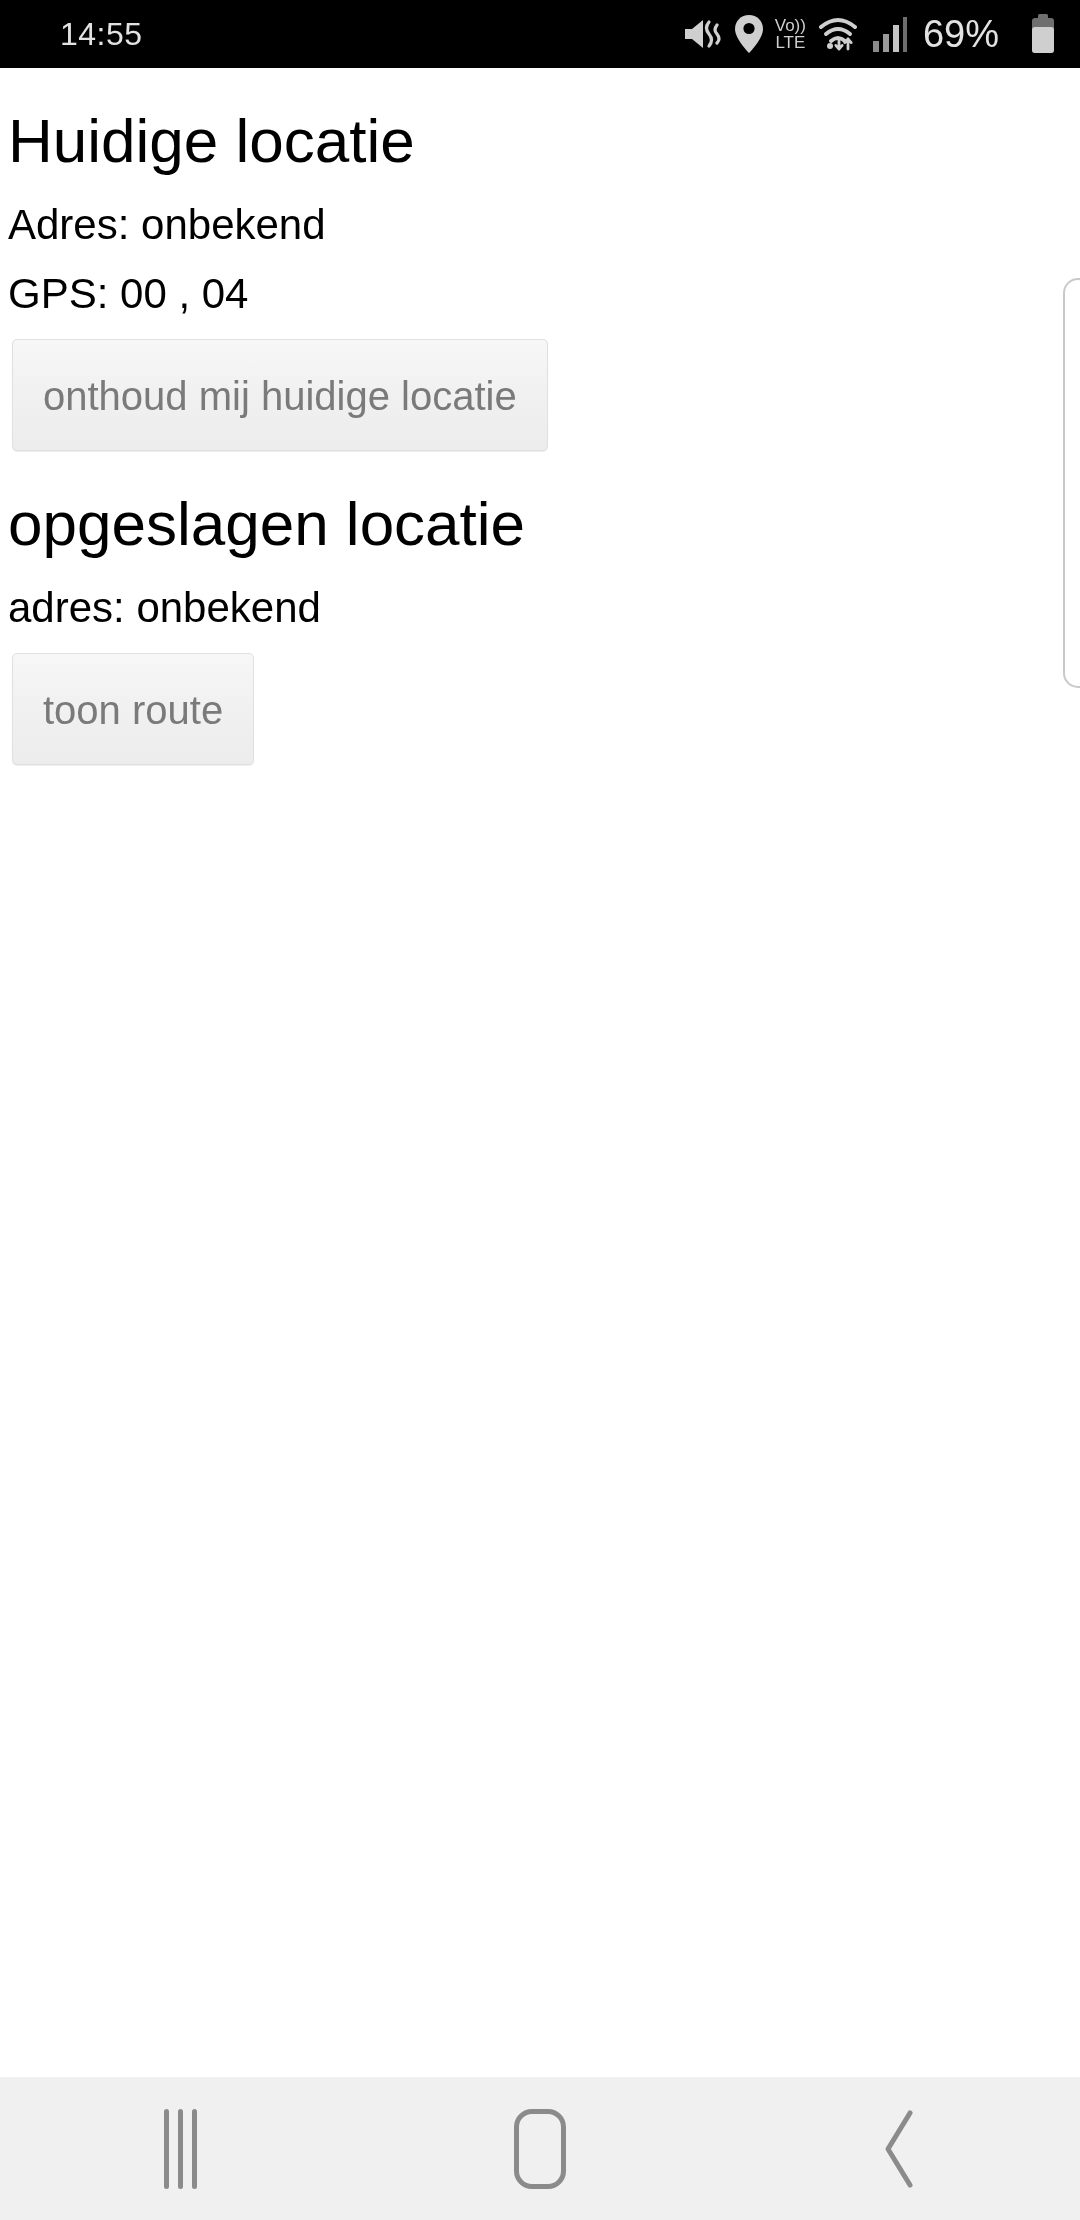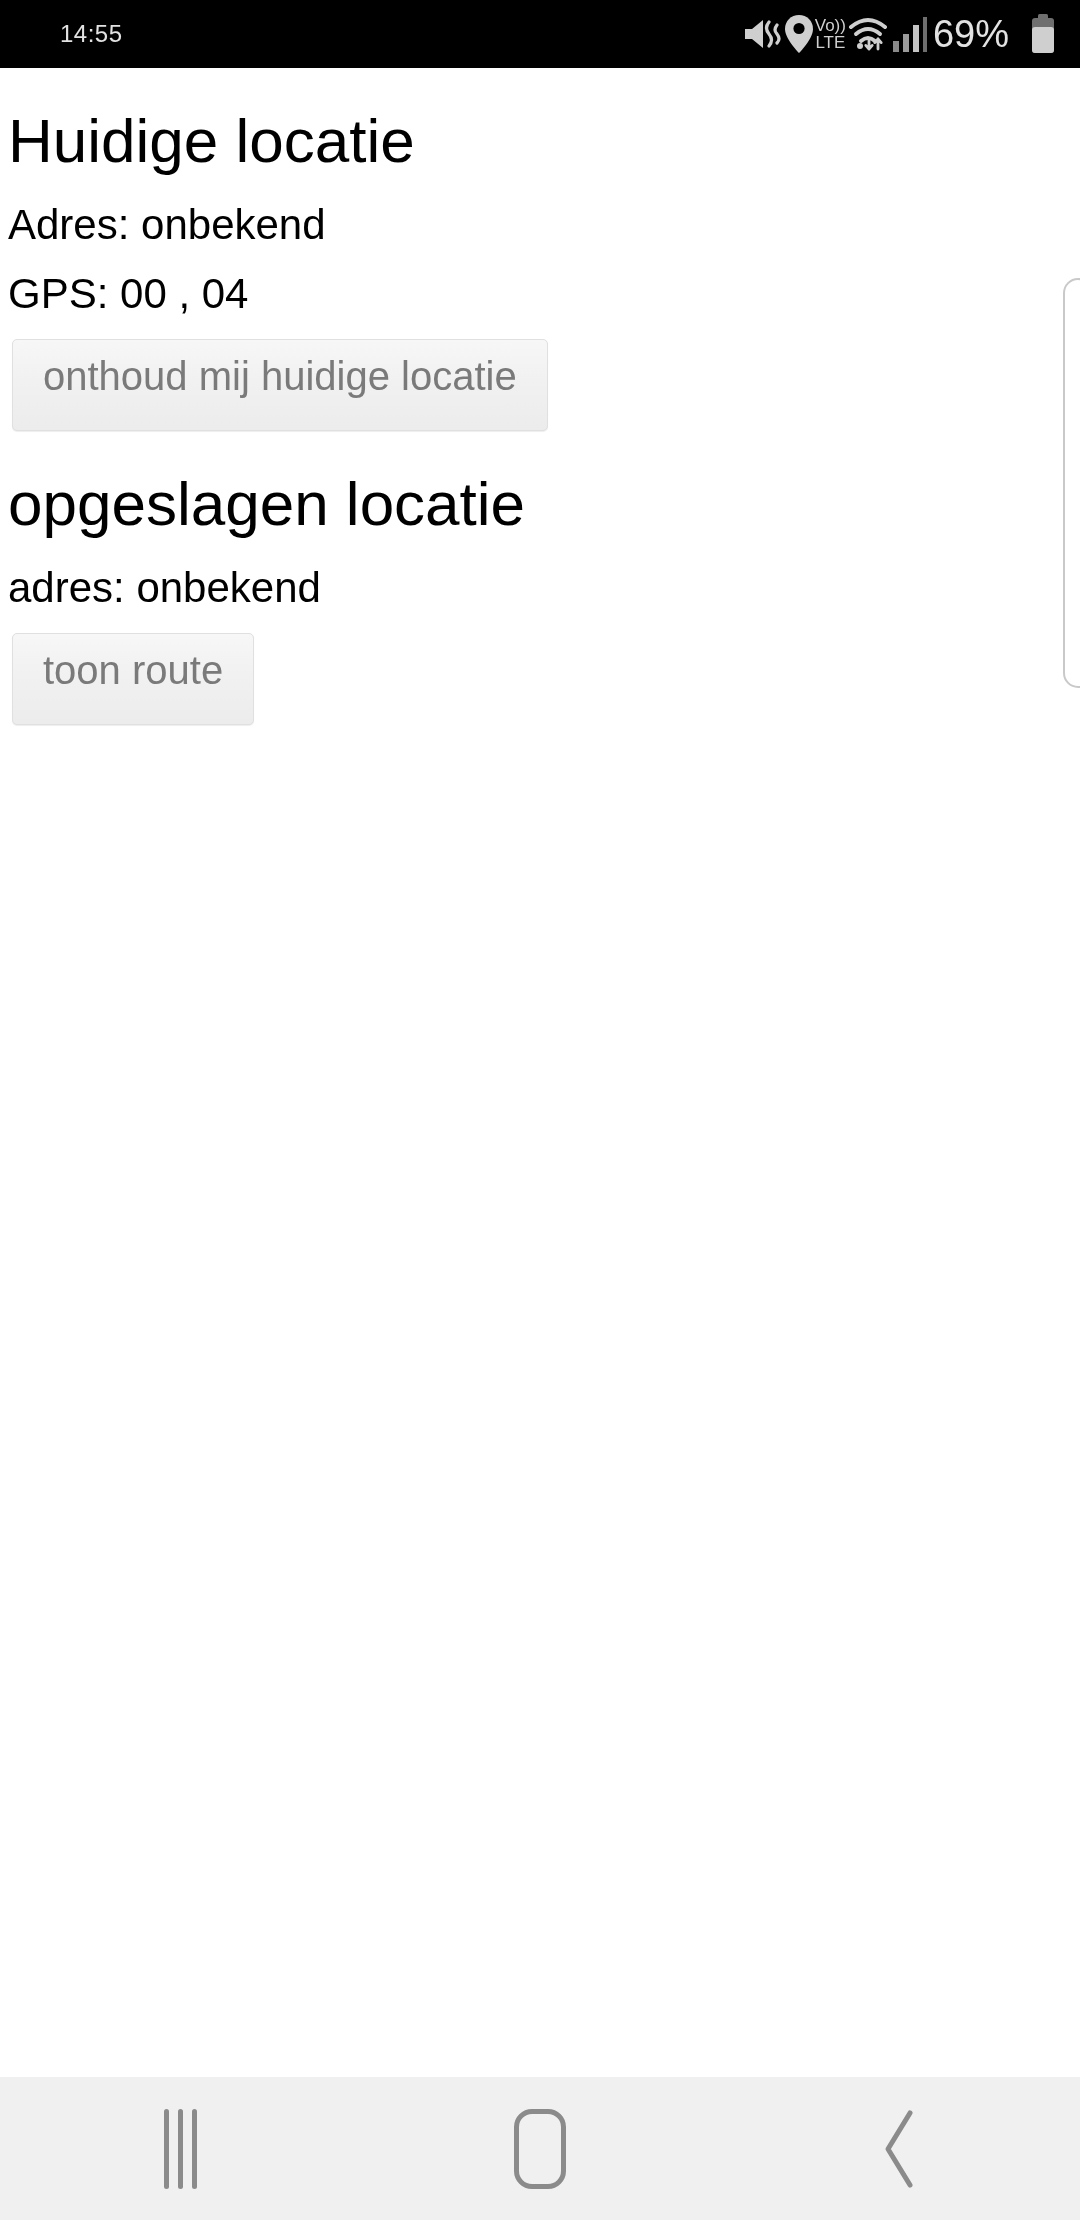"14:55" .clock { font-size: 24px -> 32px }
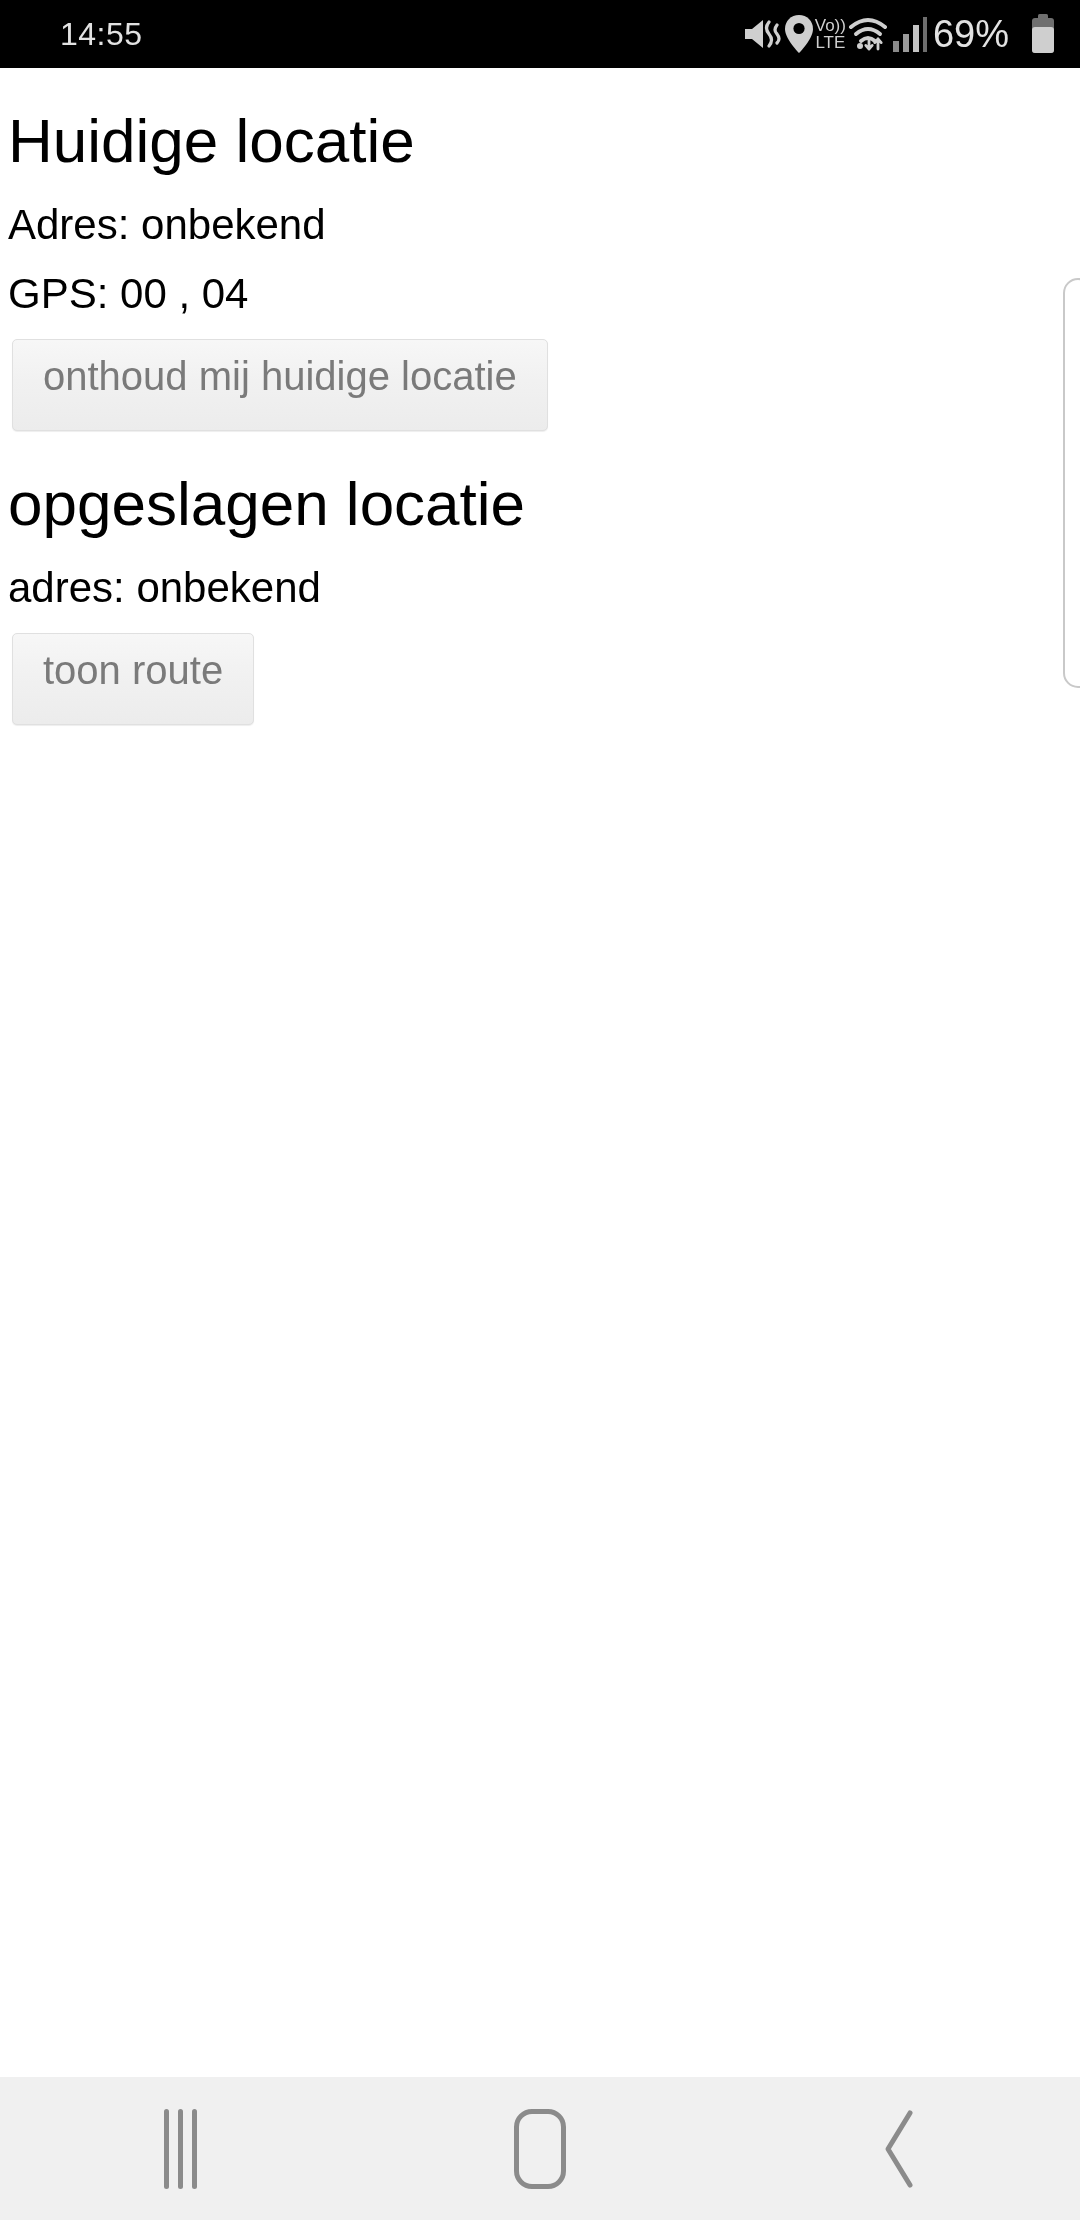"Vo))" .sb-right { gap: 1px -> 11px }
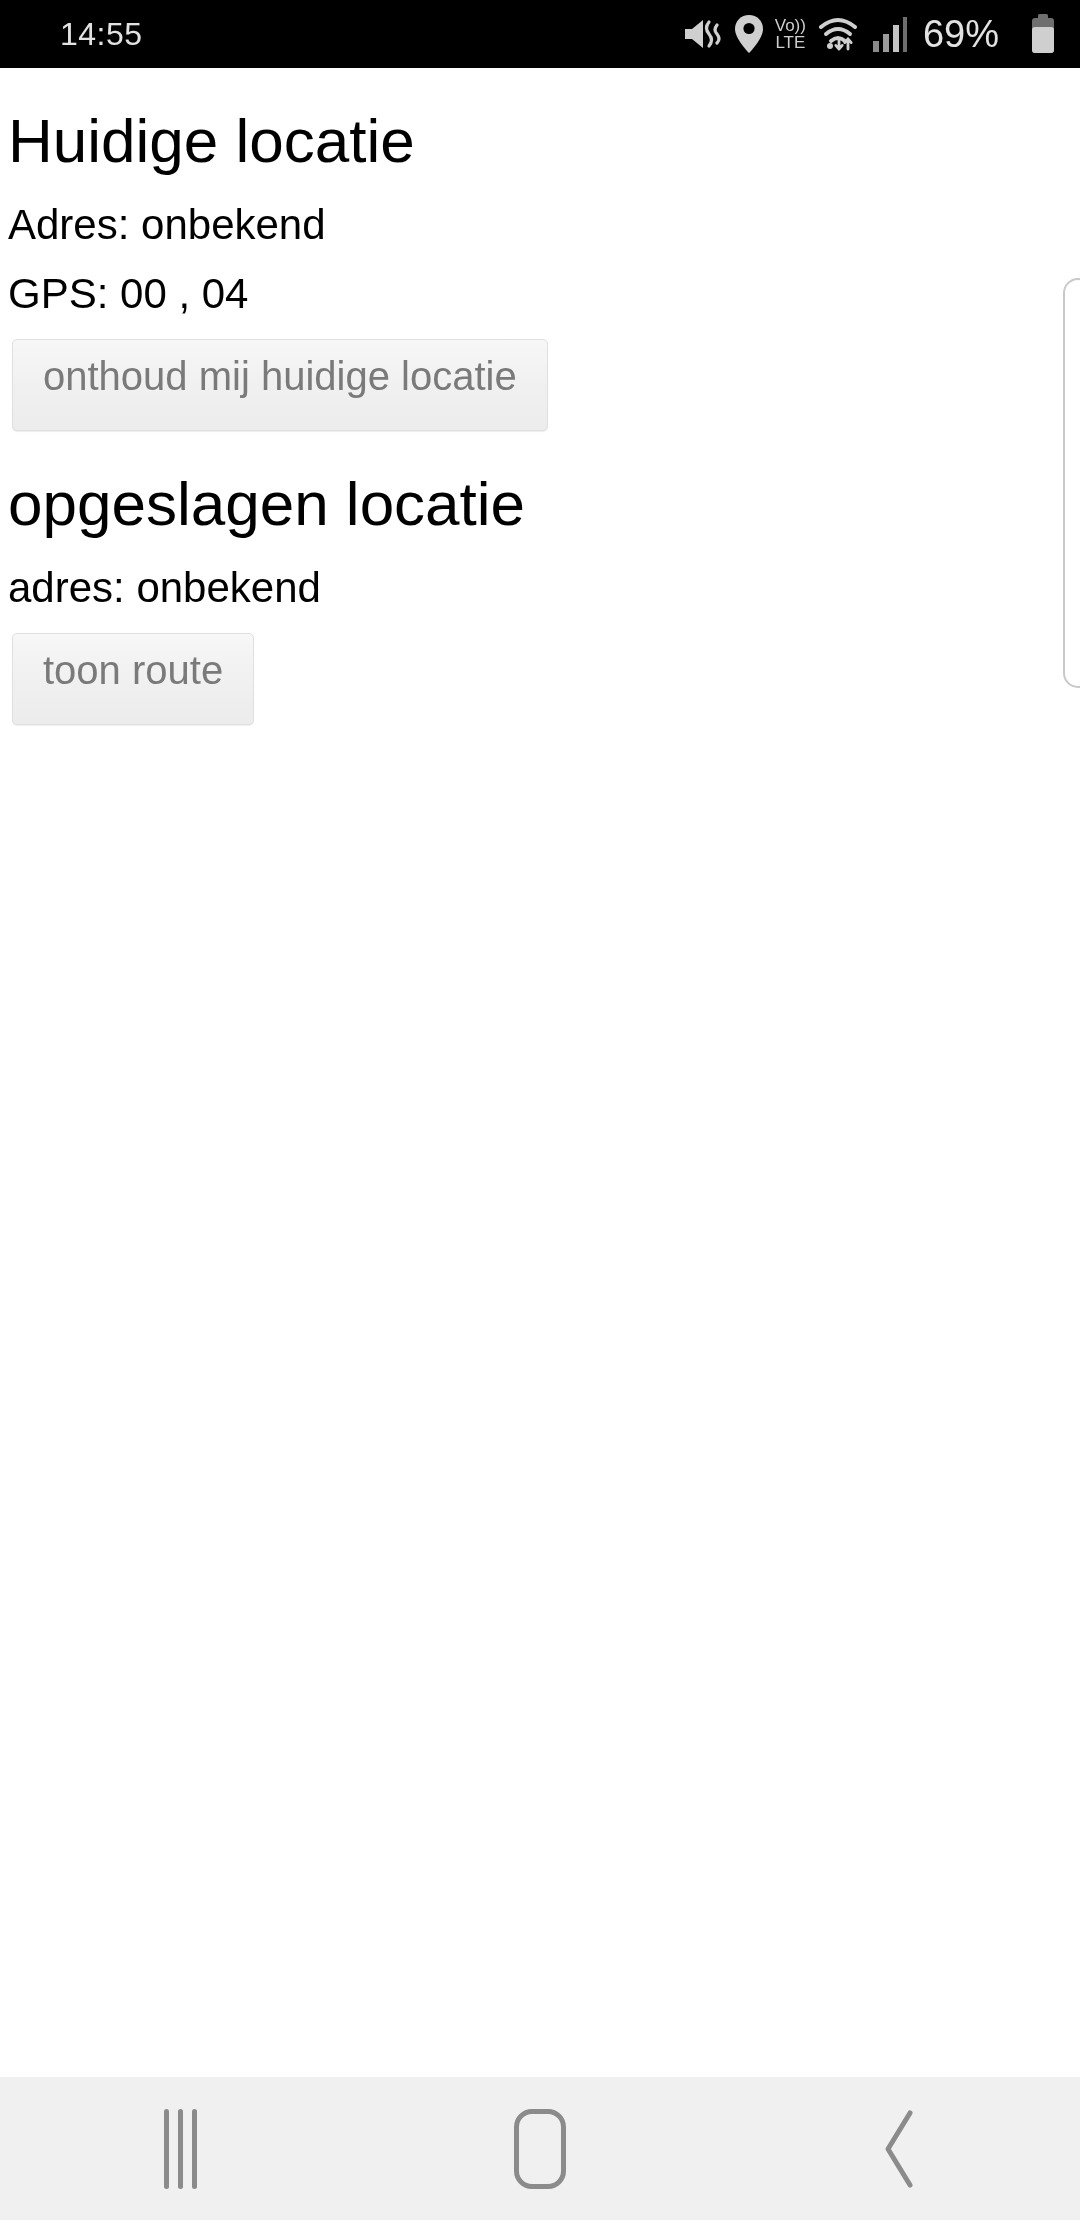"onthoud mij huidige locatie" .btn { padding: 16px 30px 34px 30px -> 36px 30px 34px 30px }
